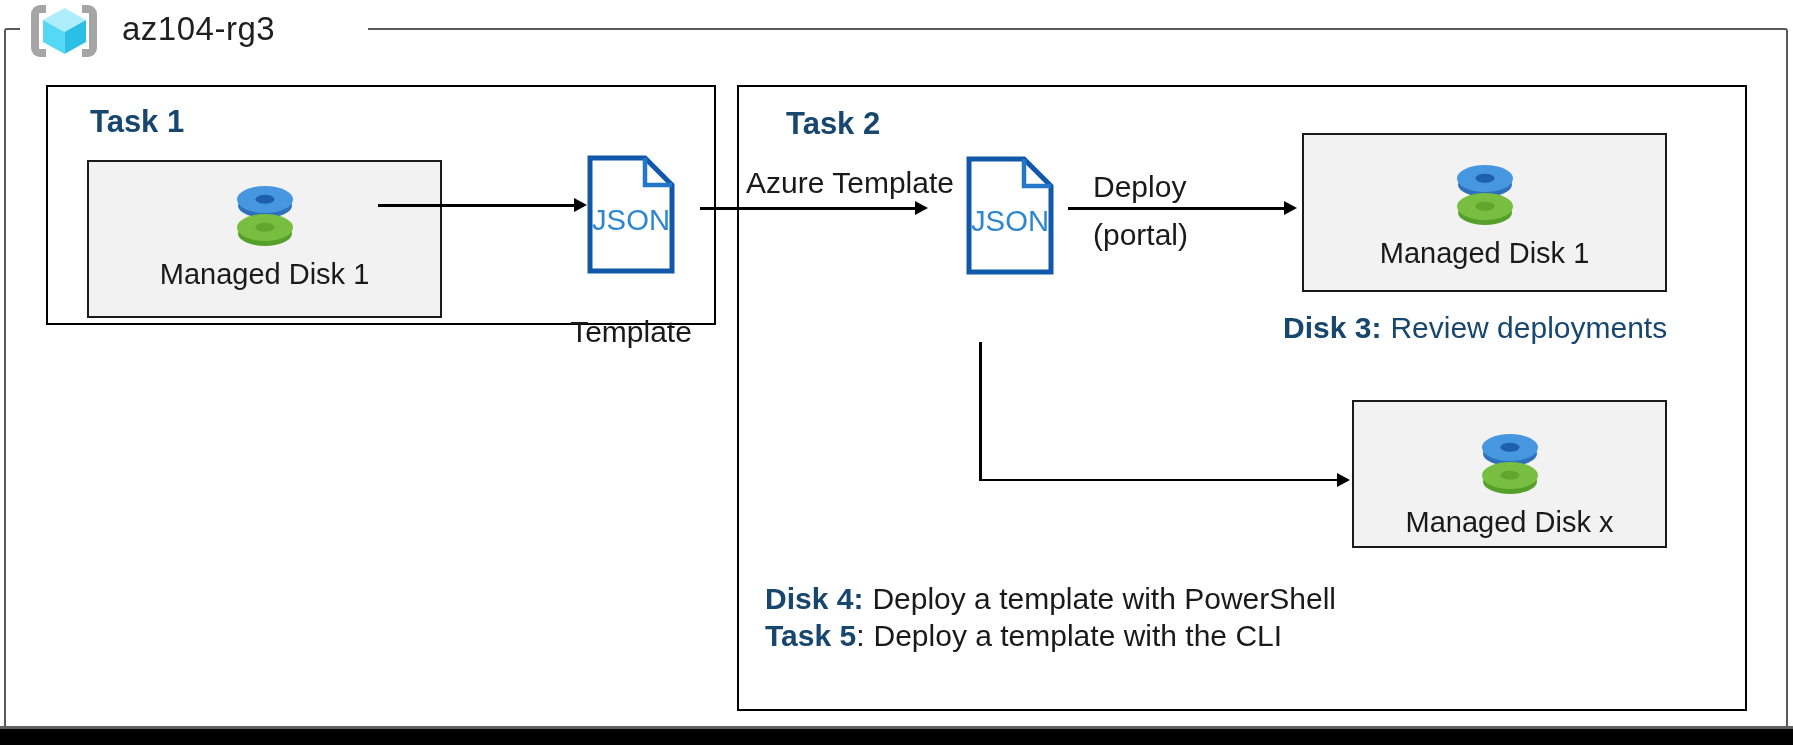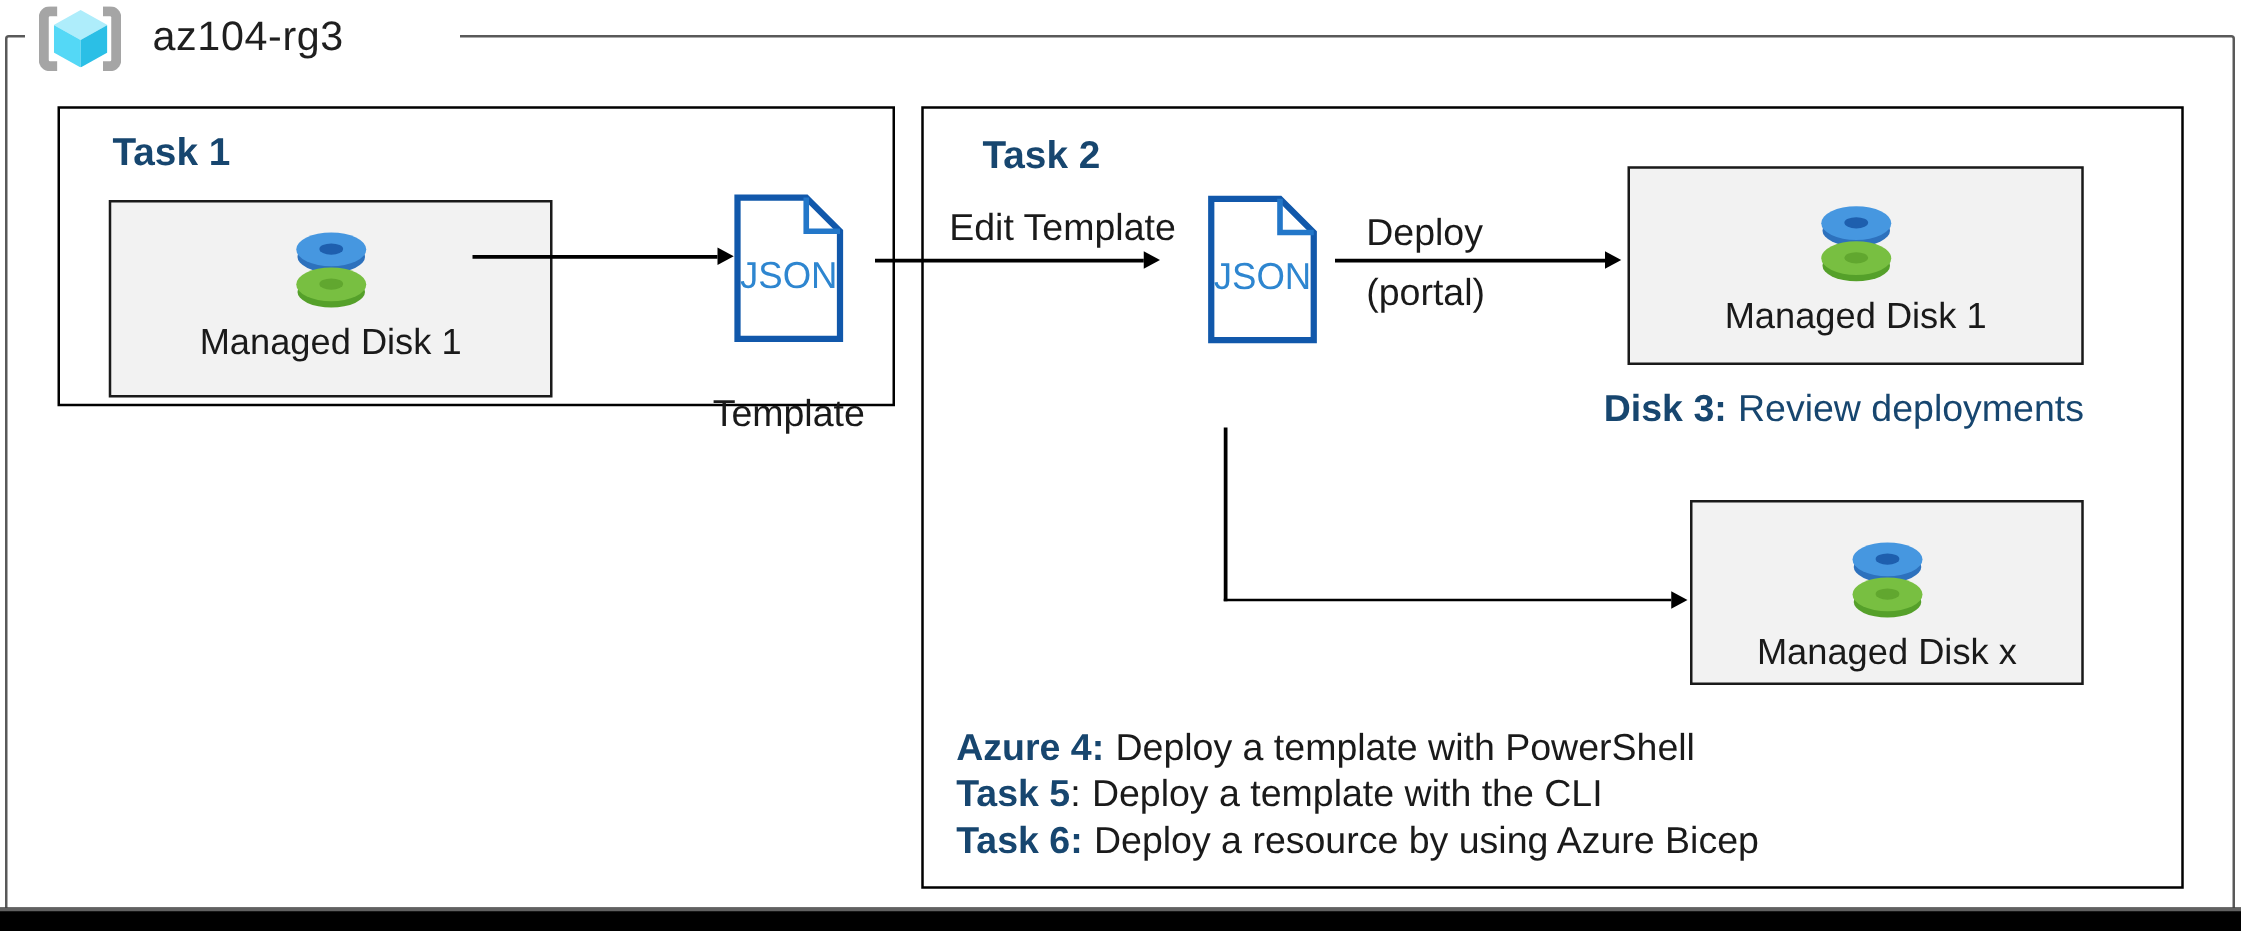"Edit Template" div.abs { text: Edit -> Azure }
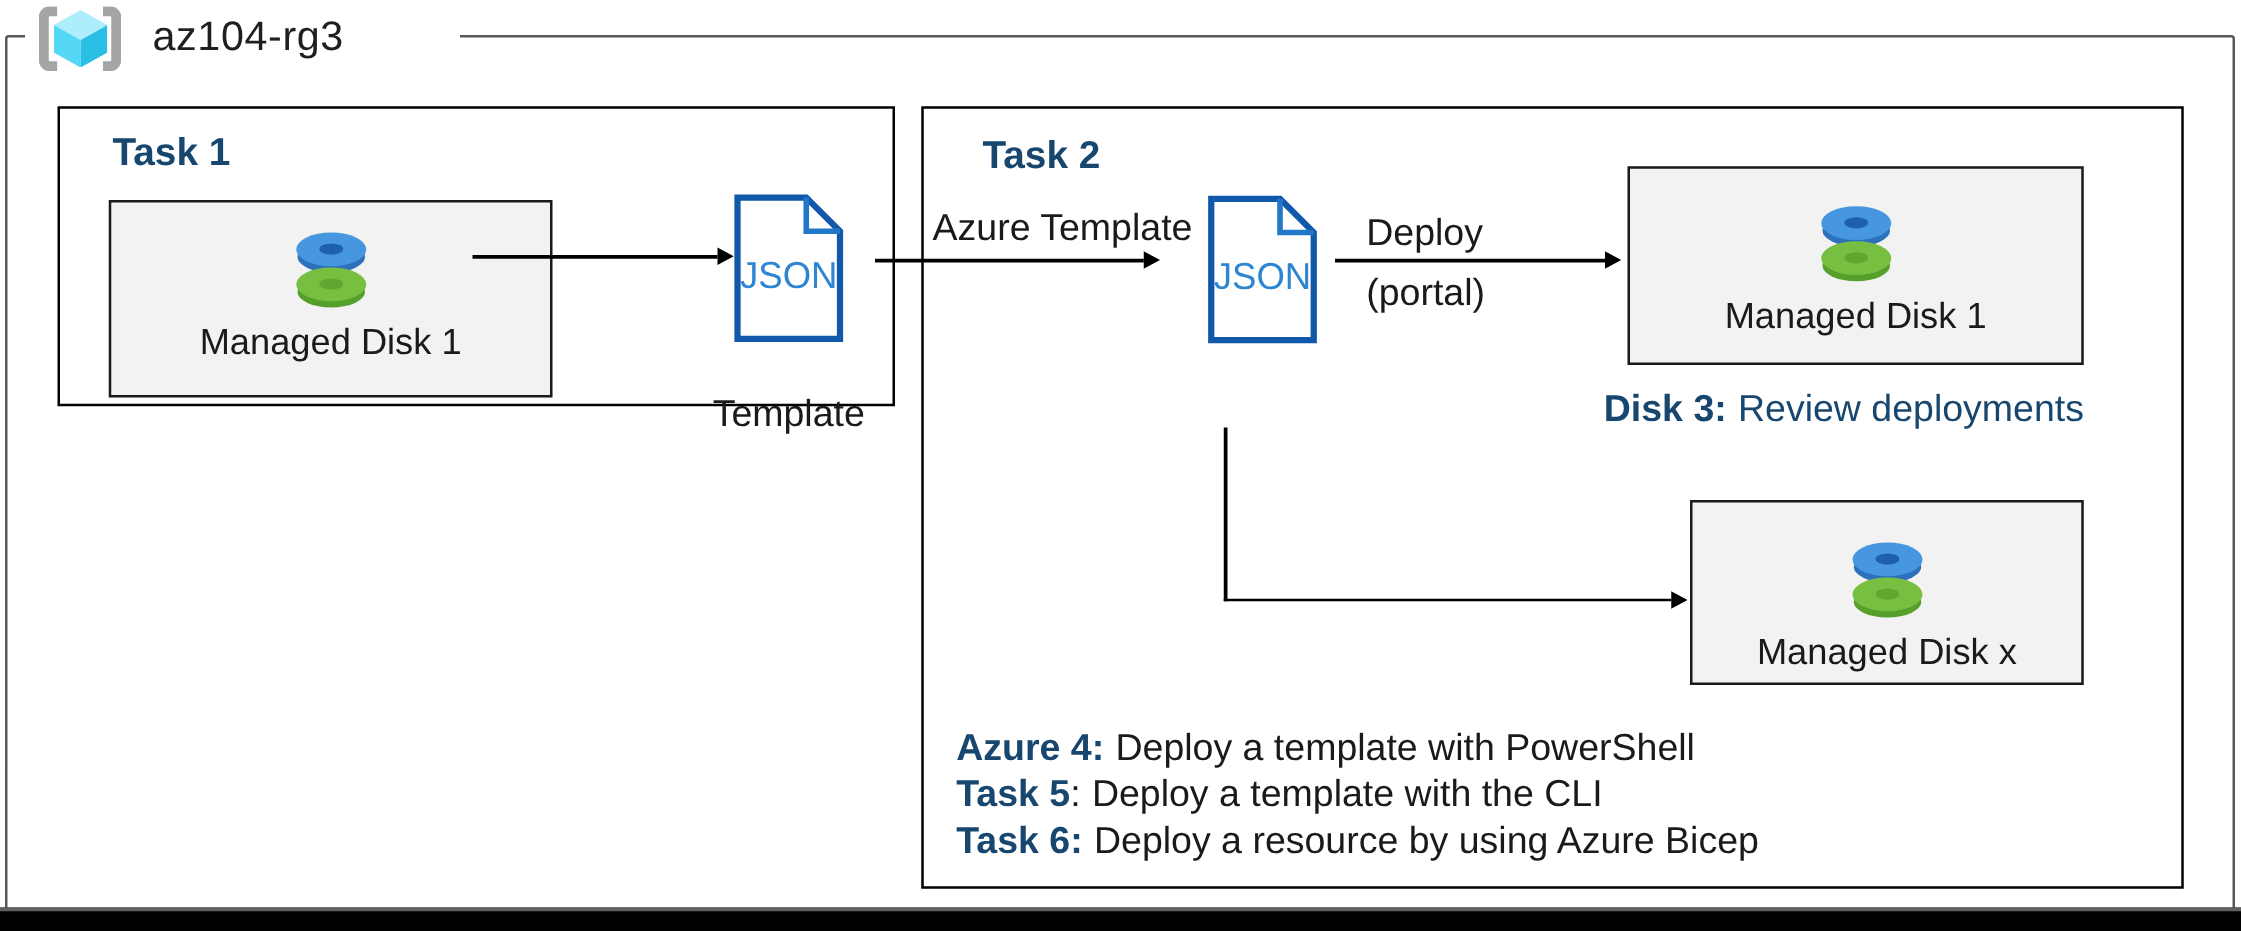"Azure 4:" span.tl { text: Azure -> Disk }
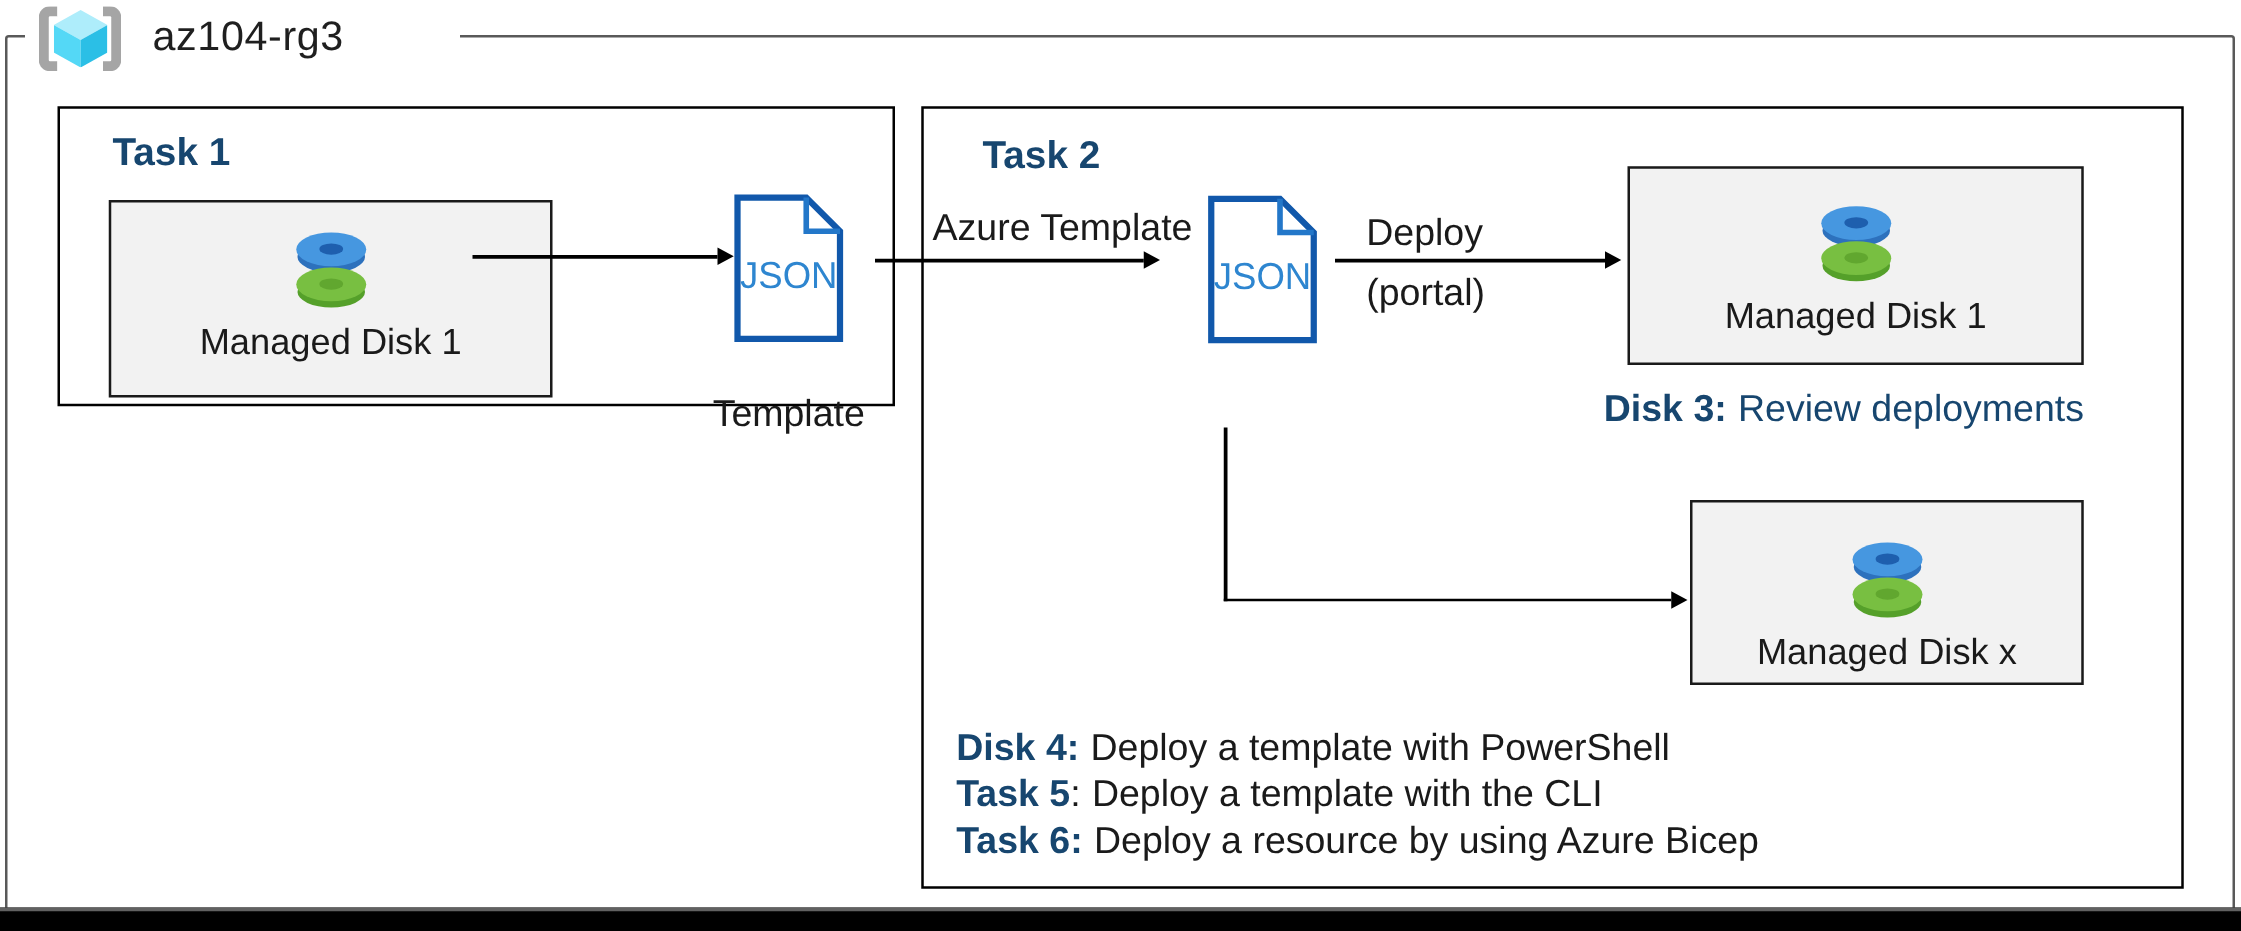"Task 6: Deploy a resource" div.trow { html: <div> <span>Task 6:</span><span></span><span>Deploy a resource by using Azure Bicep</span> </div> -> none }
